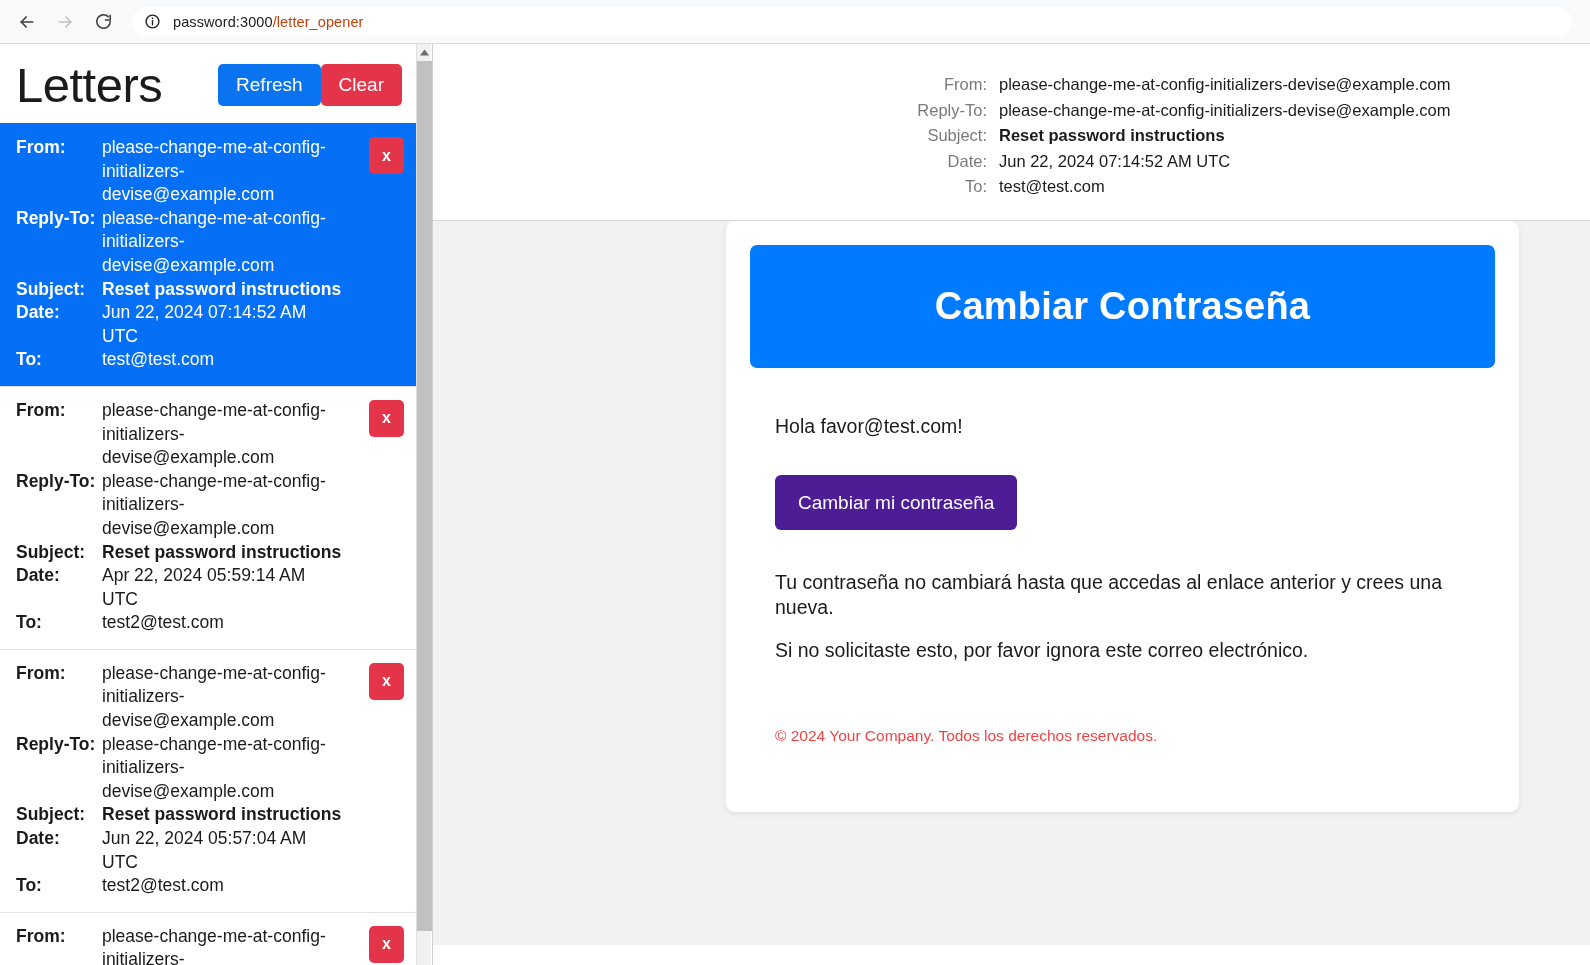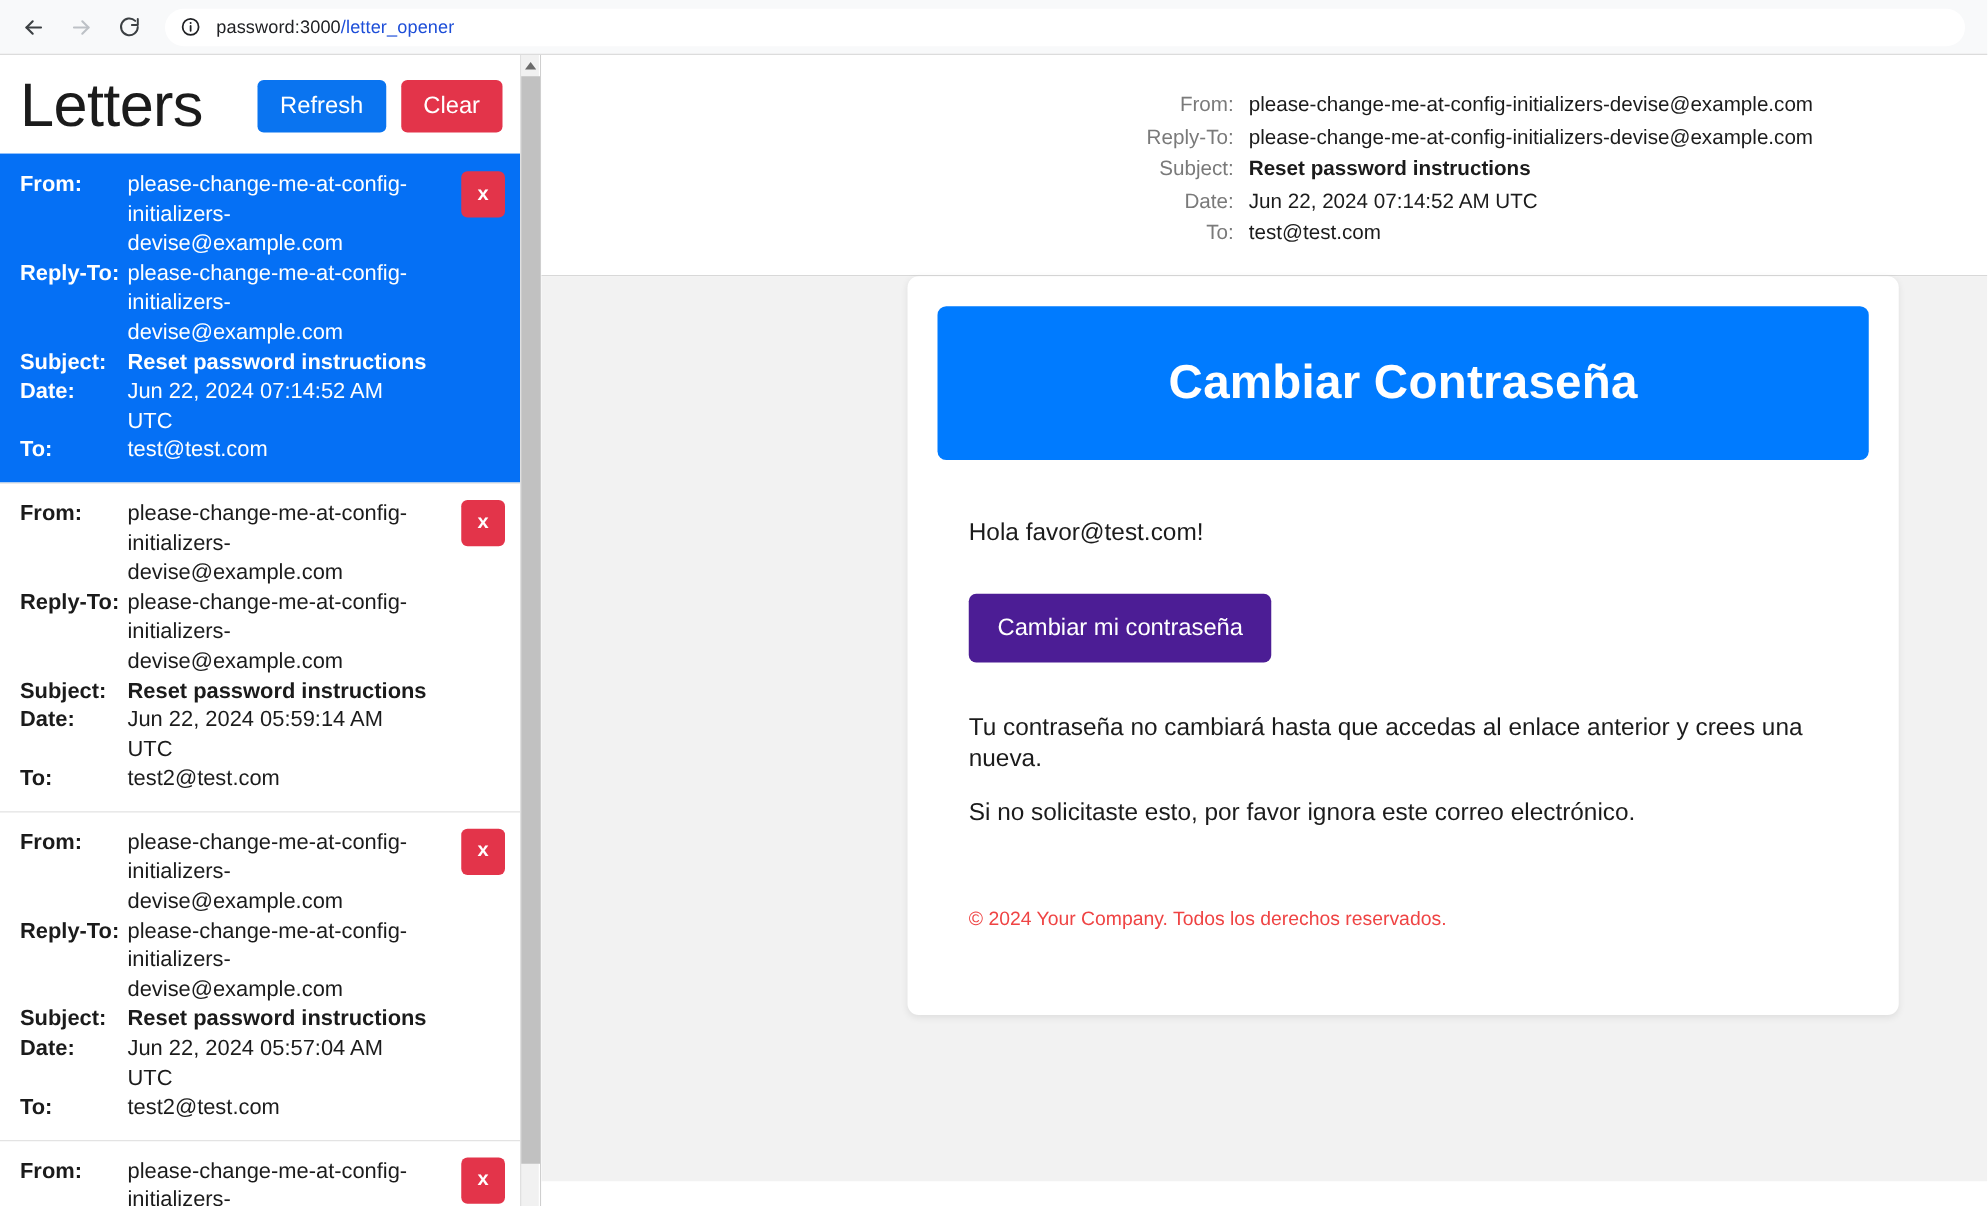"/letter_opener" #omnibox-url .url-path { color: #1d4ed8 -> #c2410c }
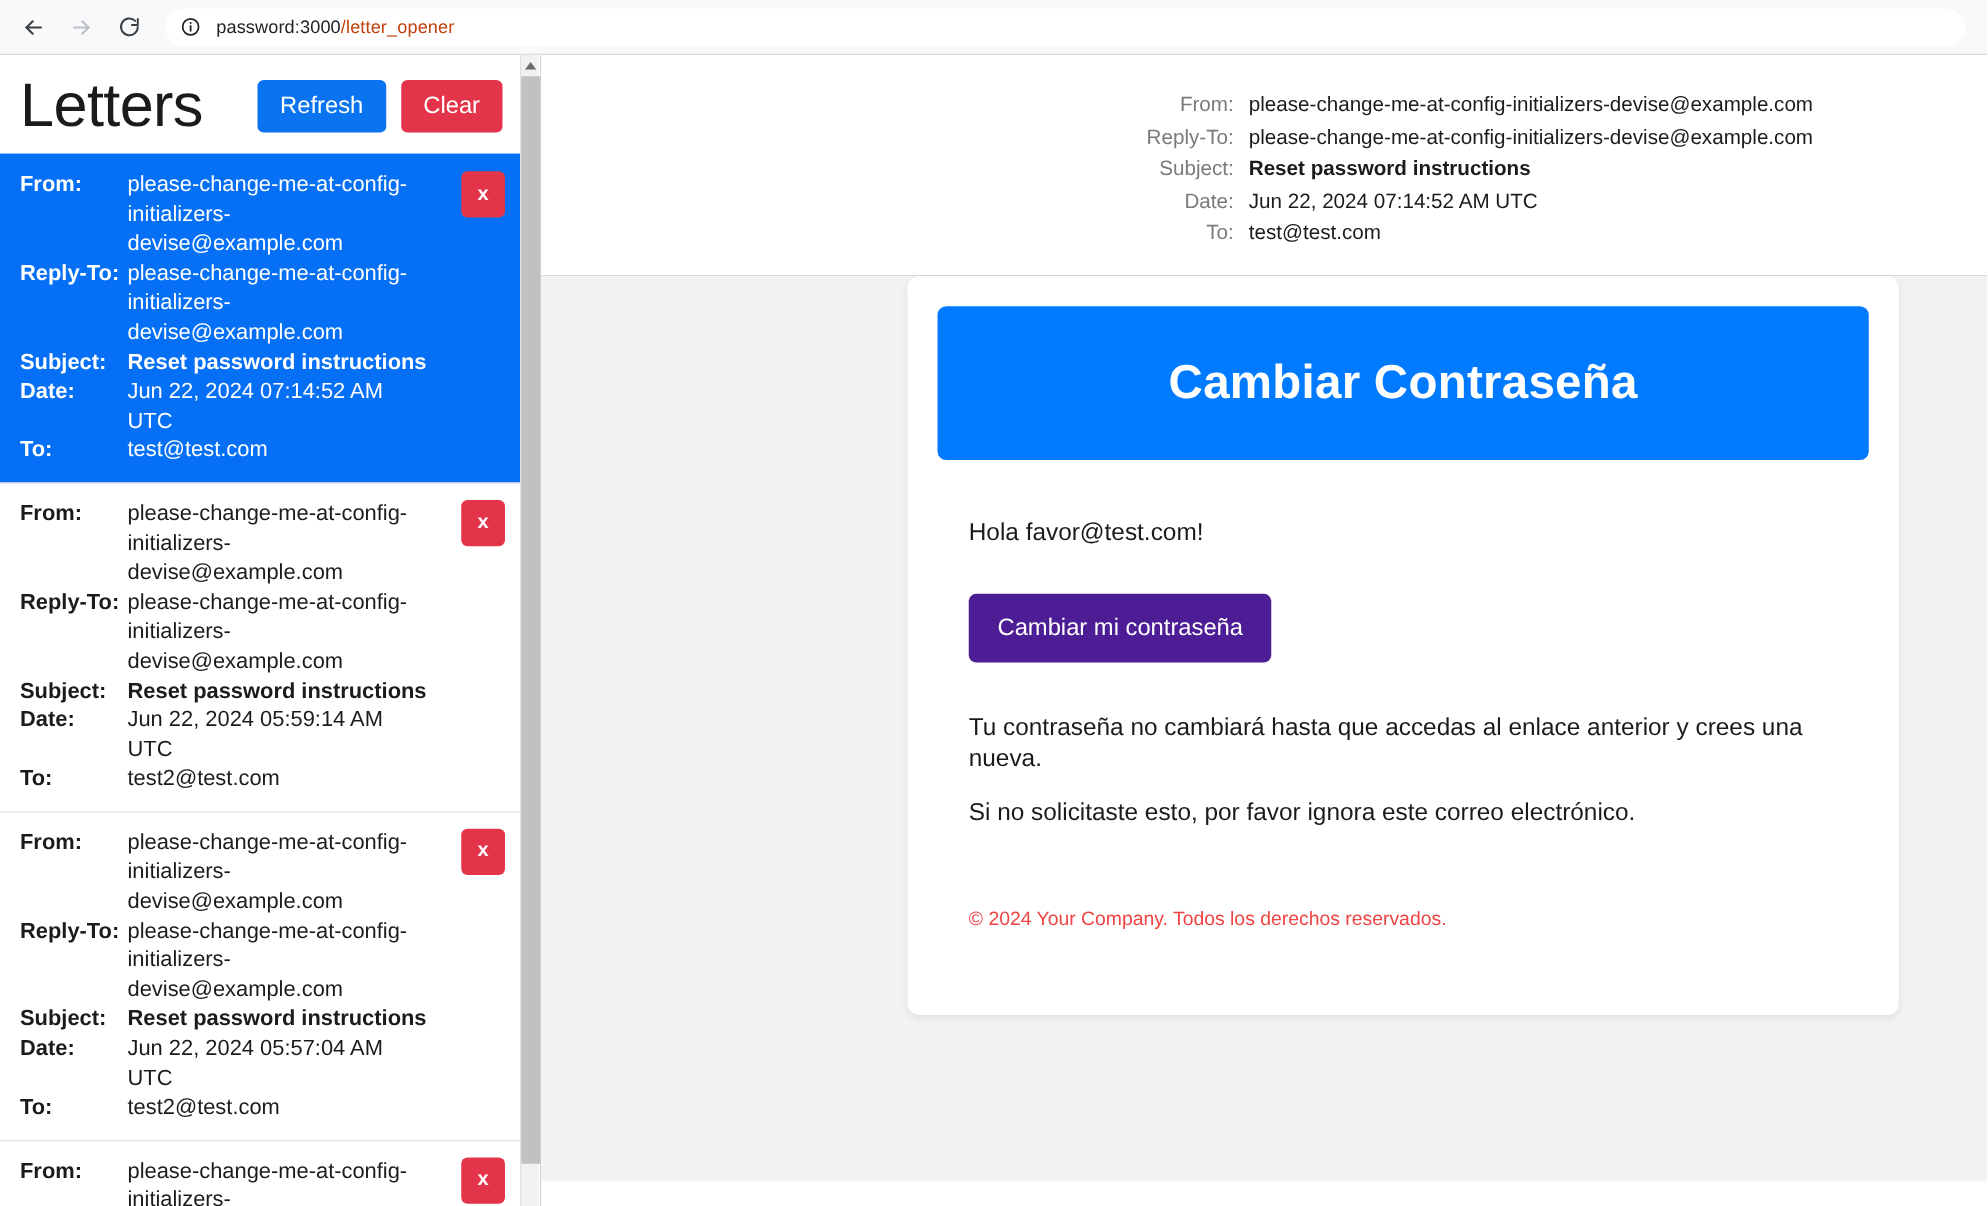"Refresh" #letters-actions { gap: 12px -> none }
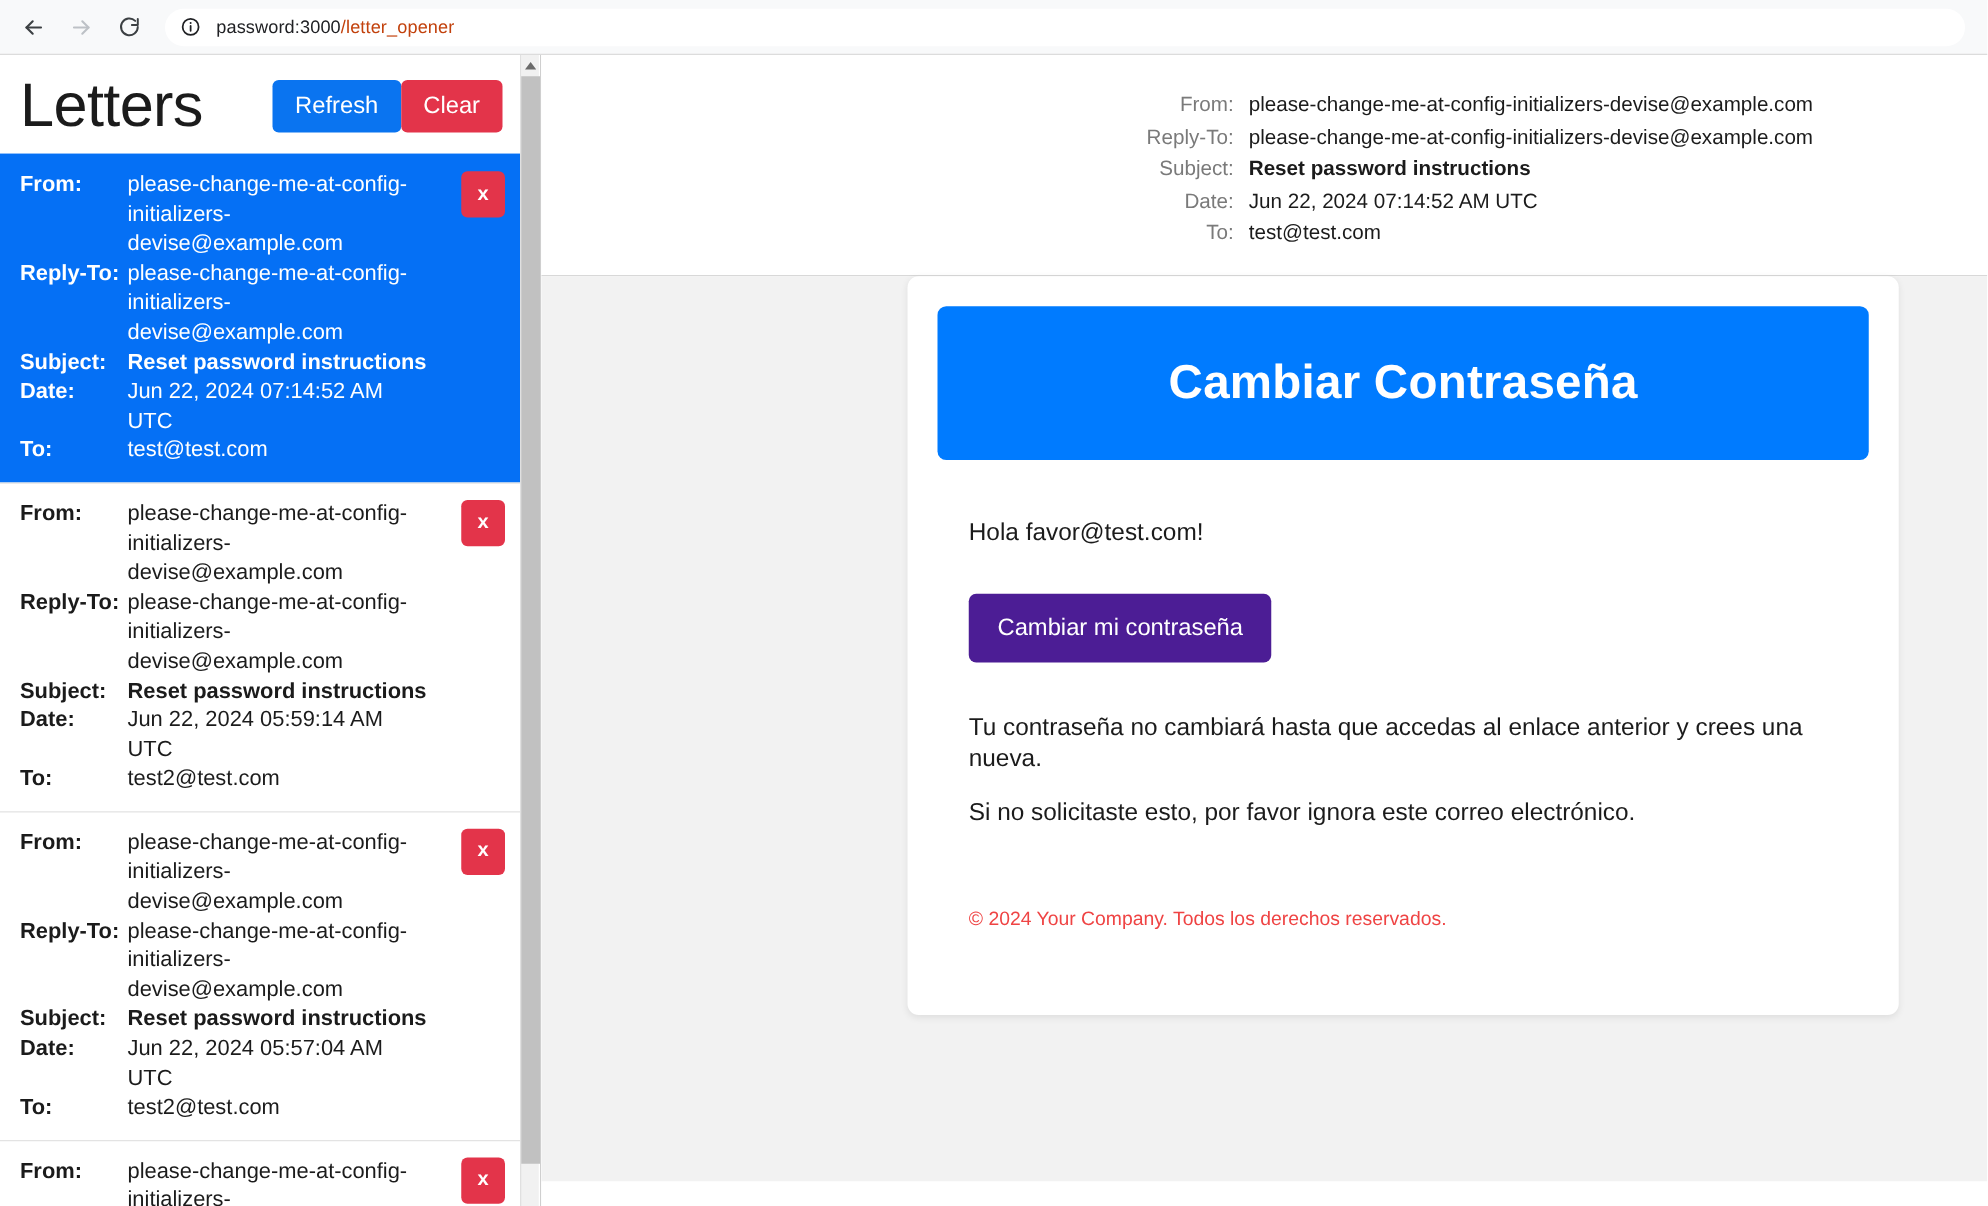"Jun 22, 2024 05:59:14 AM" div.letter-value { text: Jun -> Apr }
